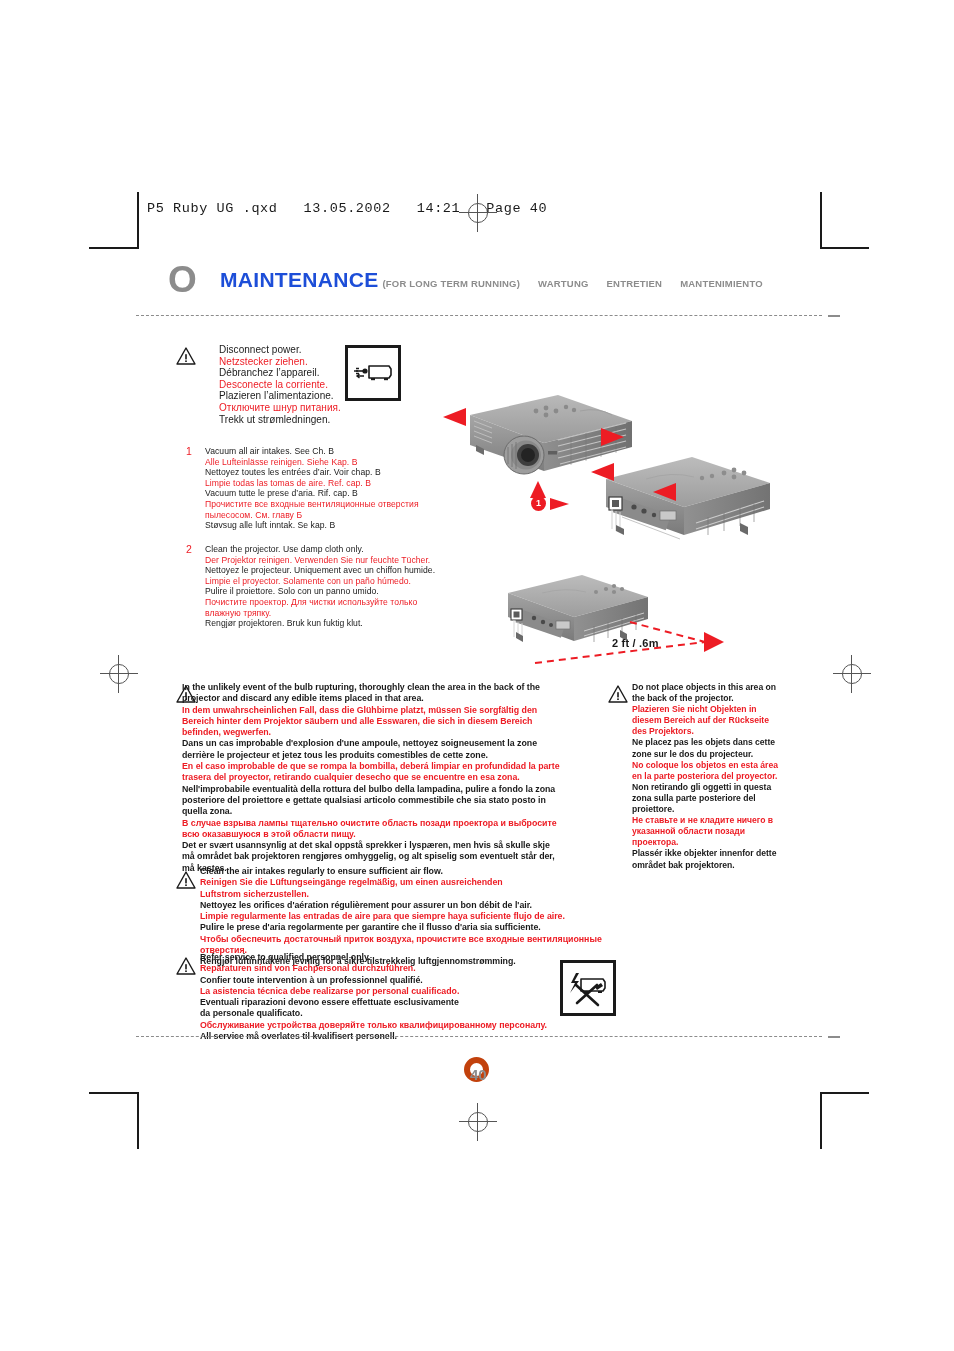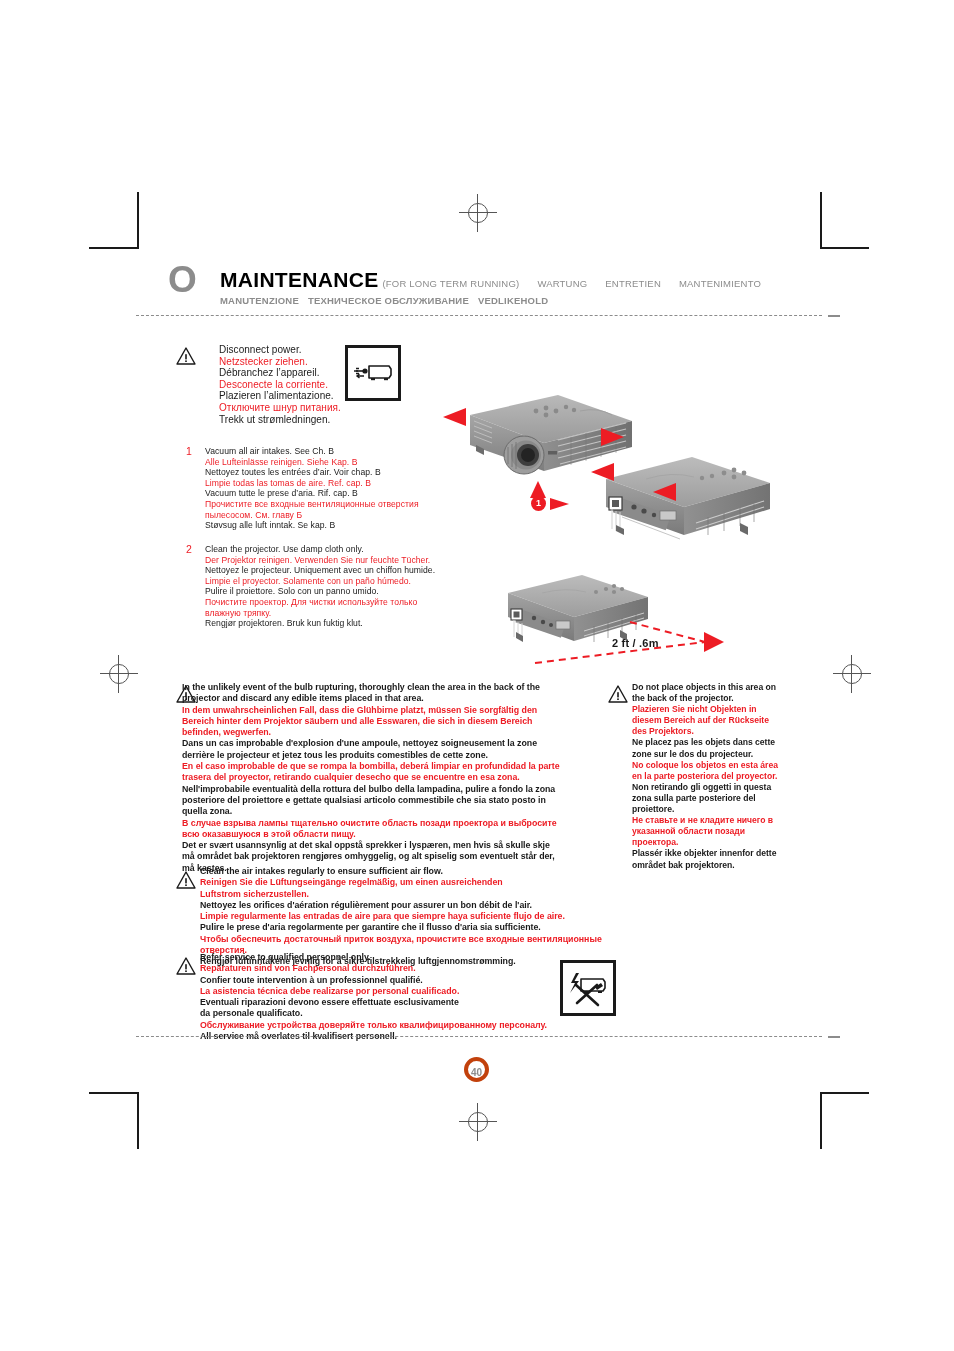"P5 Ruby UG .qxd 13.05.2002" div.slug { html: none -> <div>P5 Ruby UG .qxd 13.05.2002 14:21 Page 40</div> }
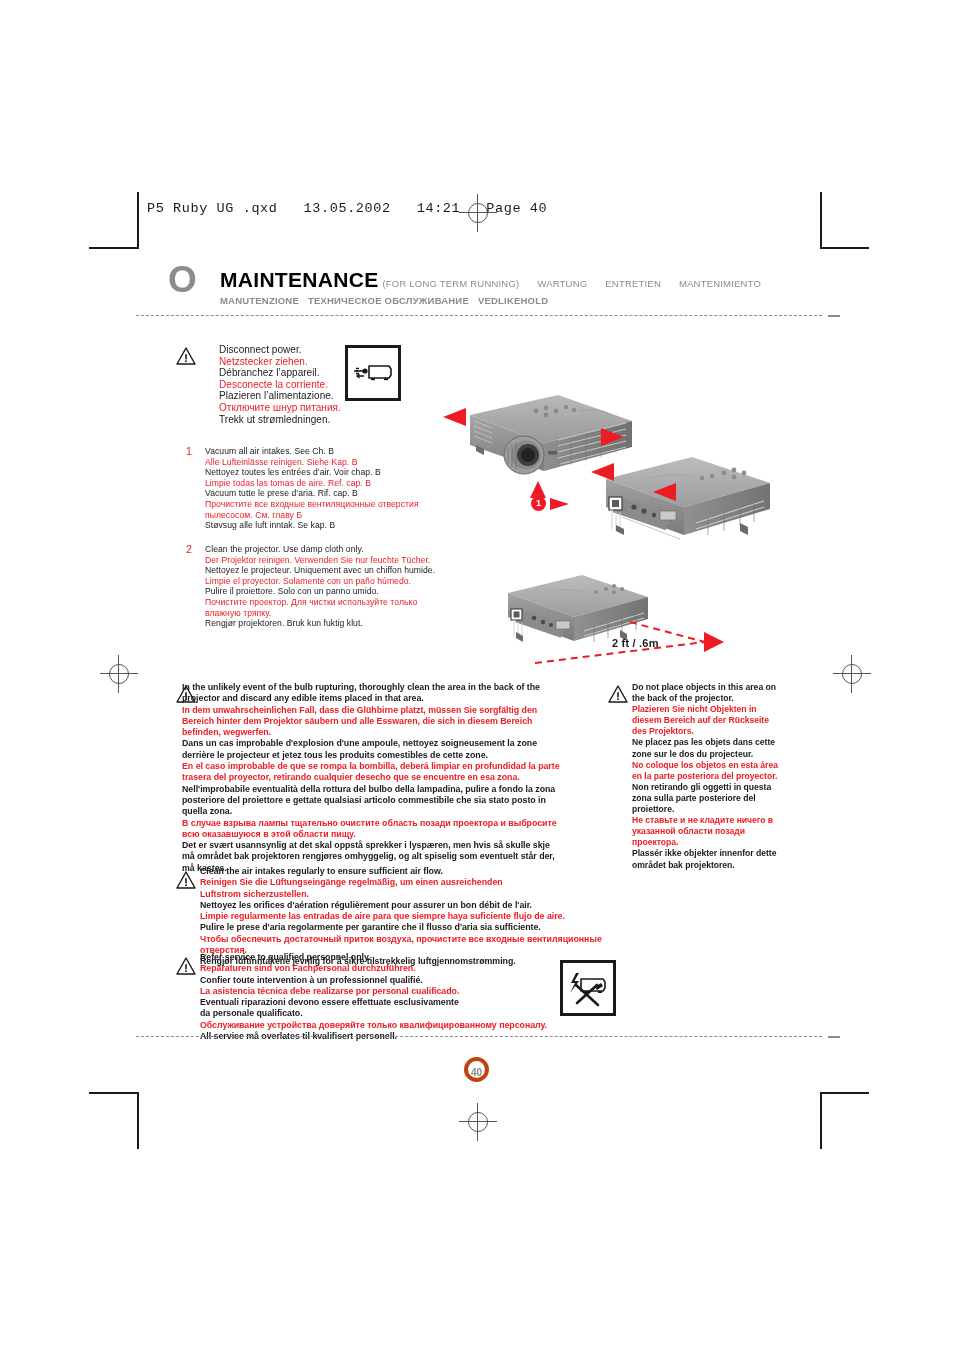"MAINTENANCE" .title-main { color: #000000 -> #1d4ed8 }
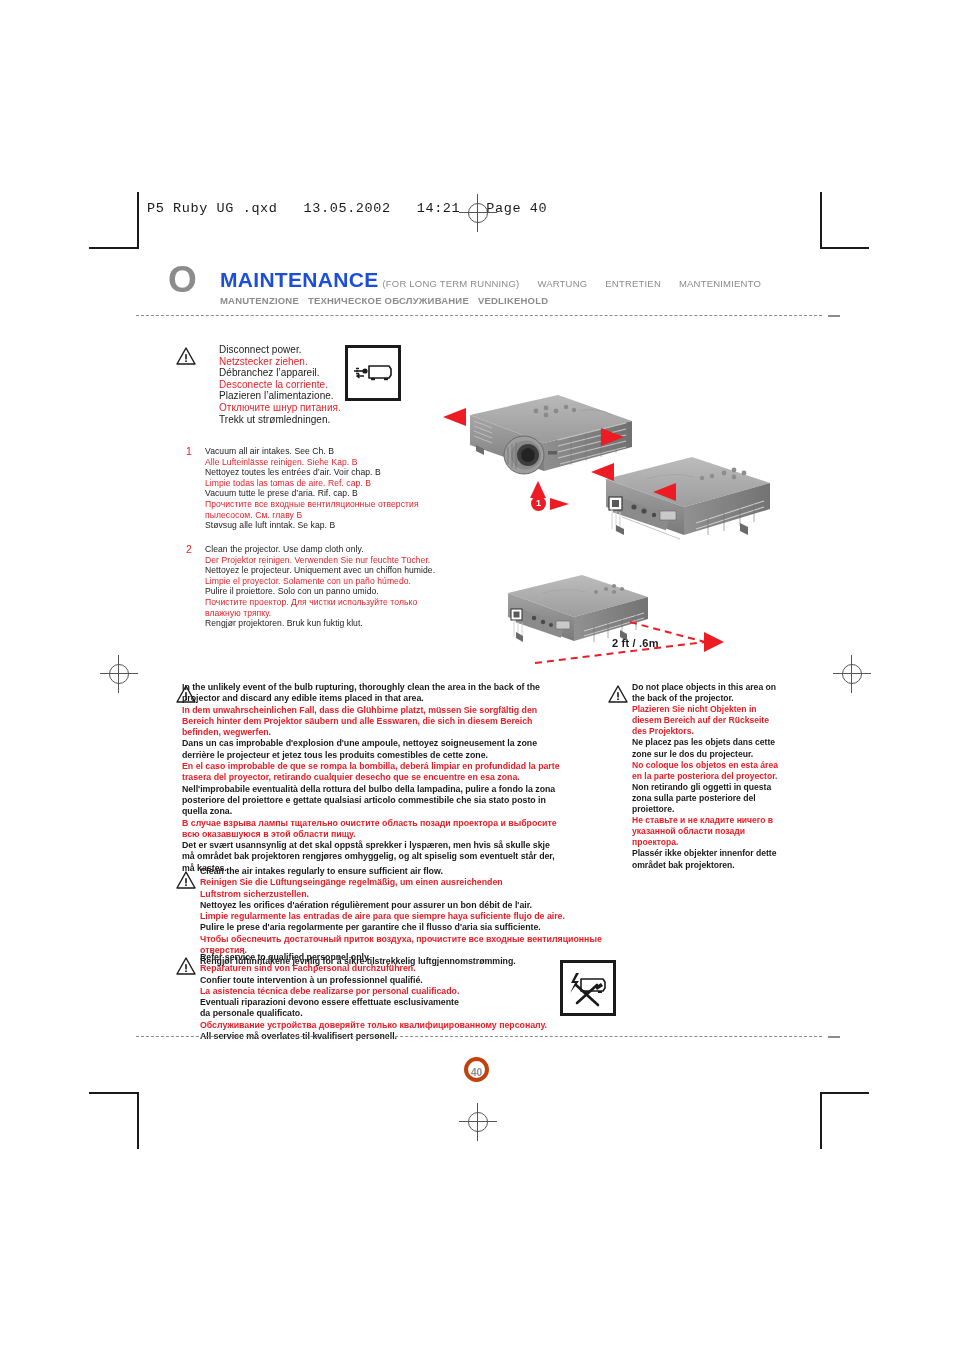"(FOR LONG TERM RUNNING)" .title-sub { font-weight: normal -> bold }
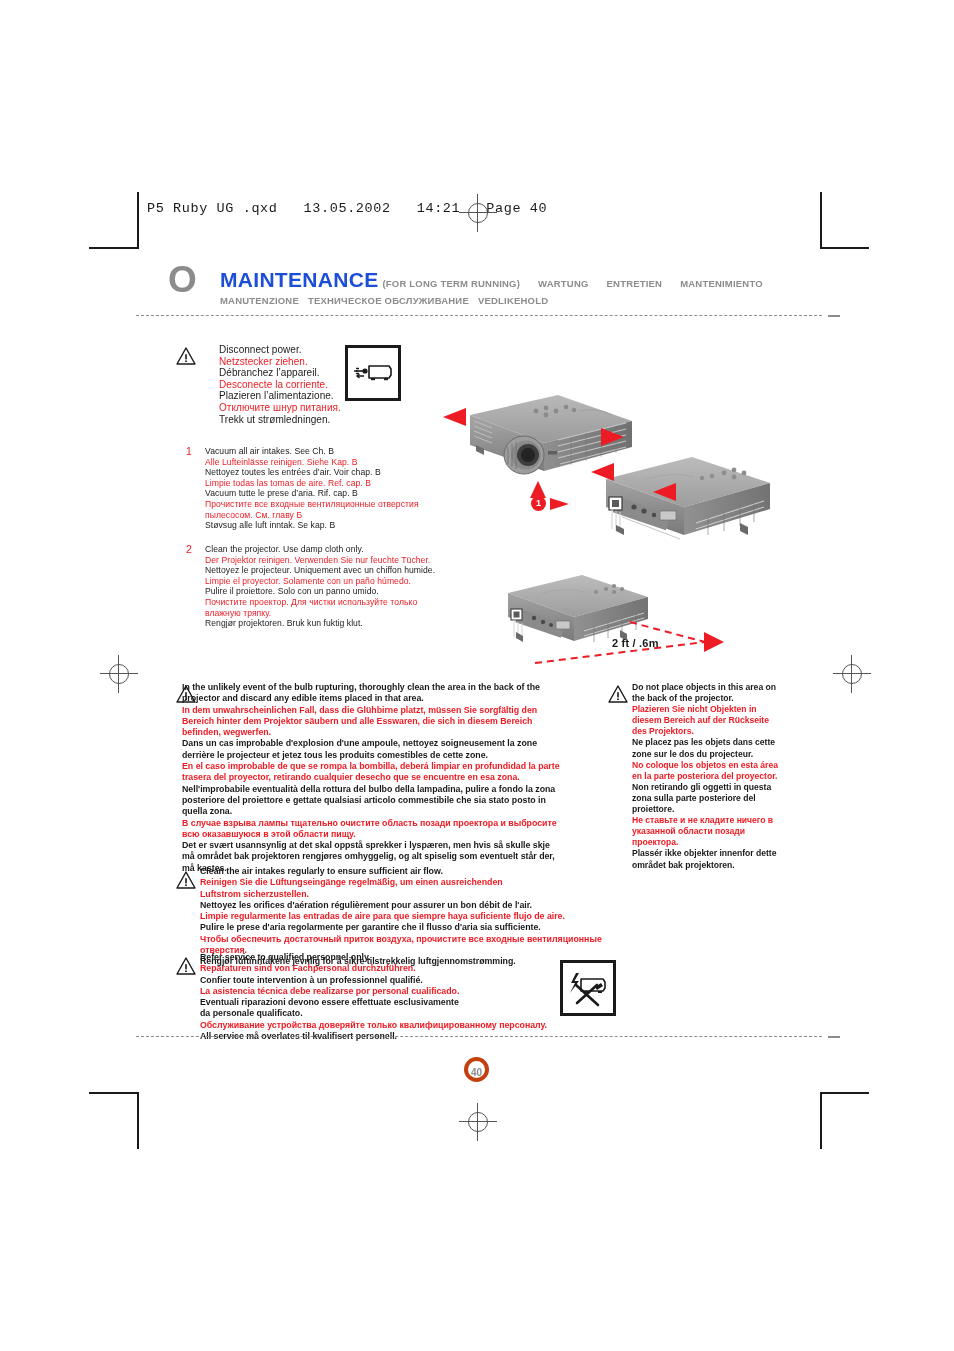"MANUTENZIONE ТЕХНИЧЕСКОЕ ОБСЛУЖИВАНИЕ" div.title-line2 { html: <div> <span>MANUTENZIONE</span><span>ТЕХНИЧЕСКОЕ ОБСЛУЖИВАНИЕ</span><span>VEDLIKEHOLD</span> </div> -> none }
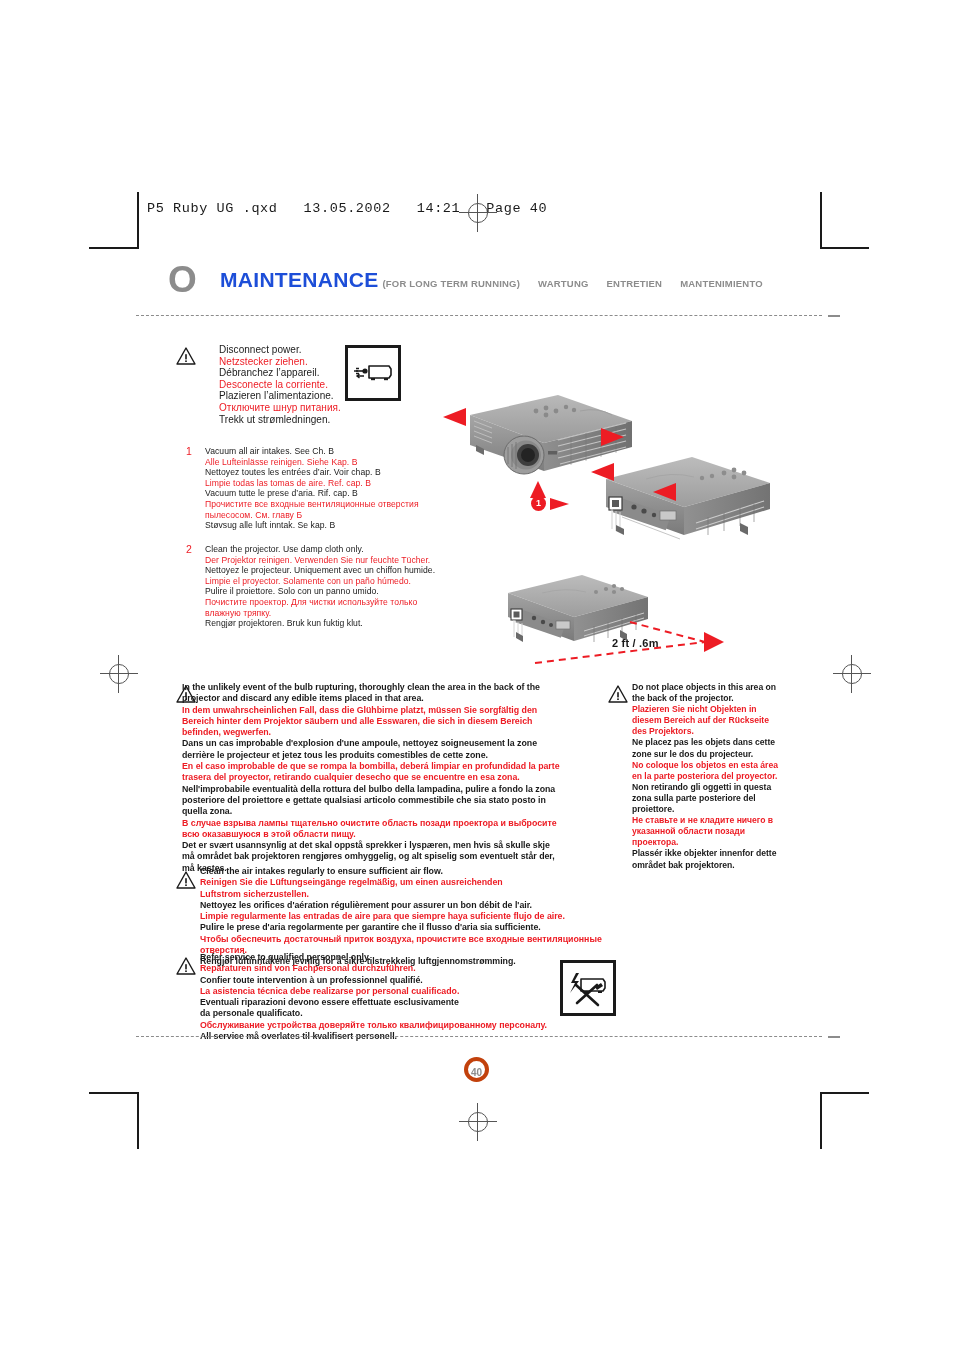"40" .pageno { border: 4px solid #c2410c -> 6px solid #c2410c; font-size: 10px -> 15px }
